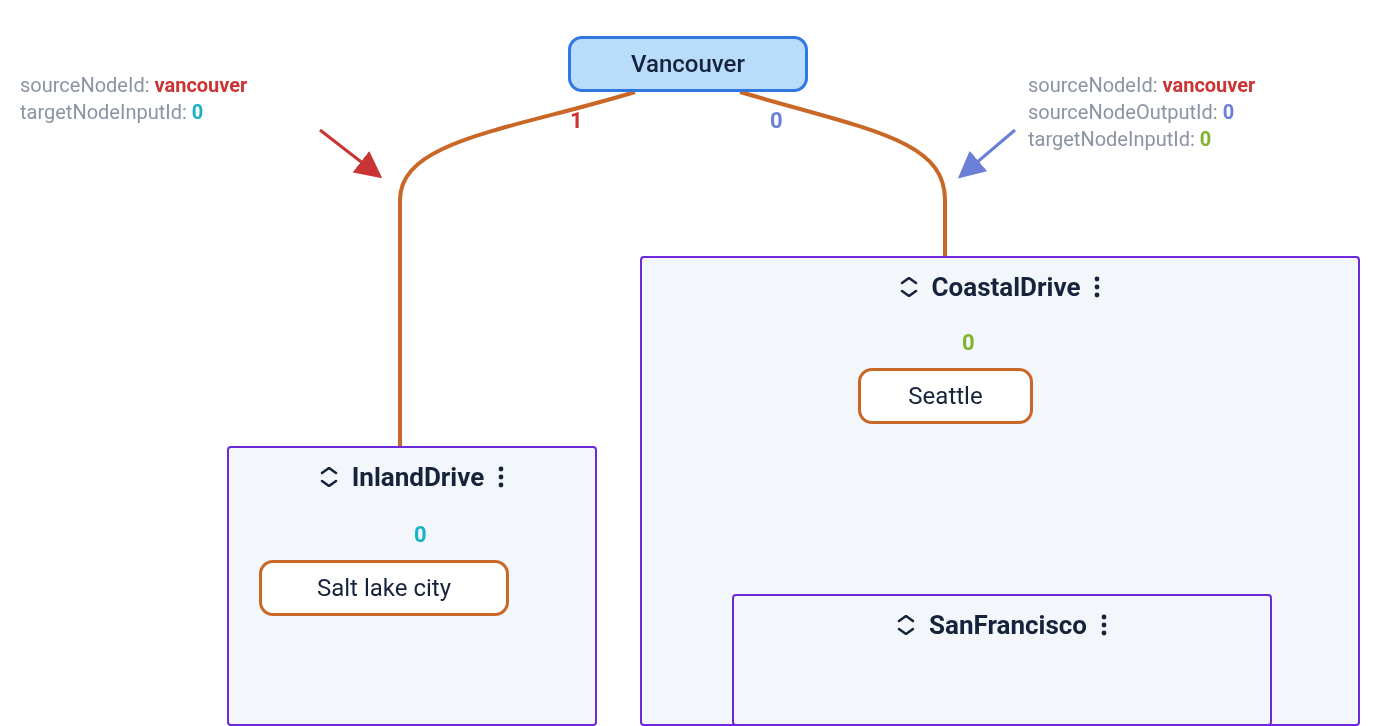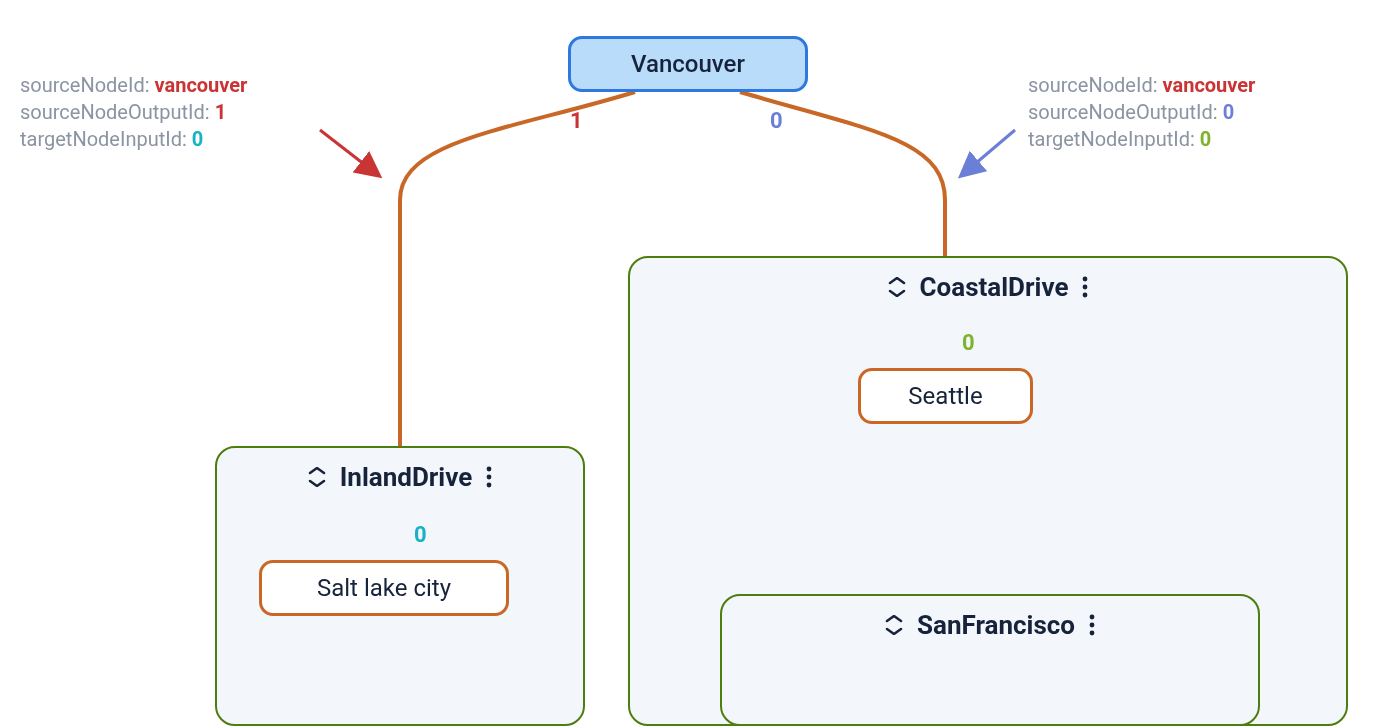"sourceNodeOutputId: 1" div.line { html: <div> <span>sourceNodeOutputId:</span> <span>1</span> </div> -> none }
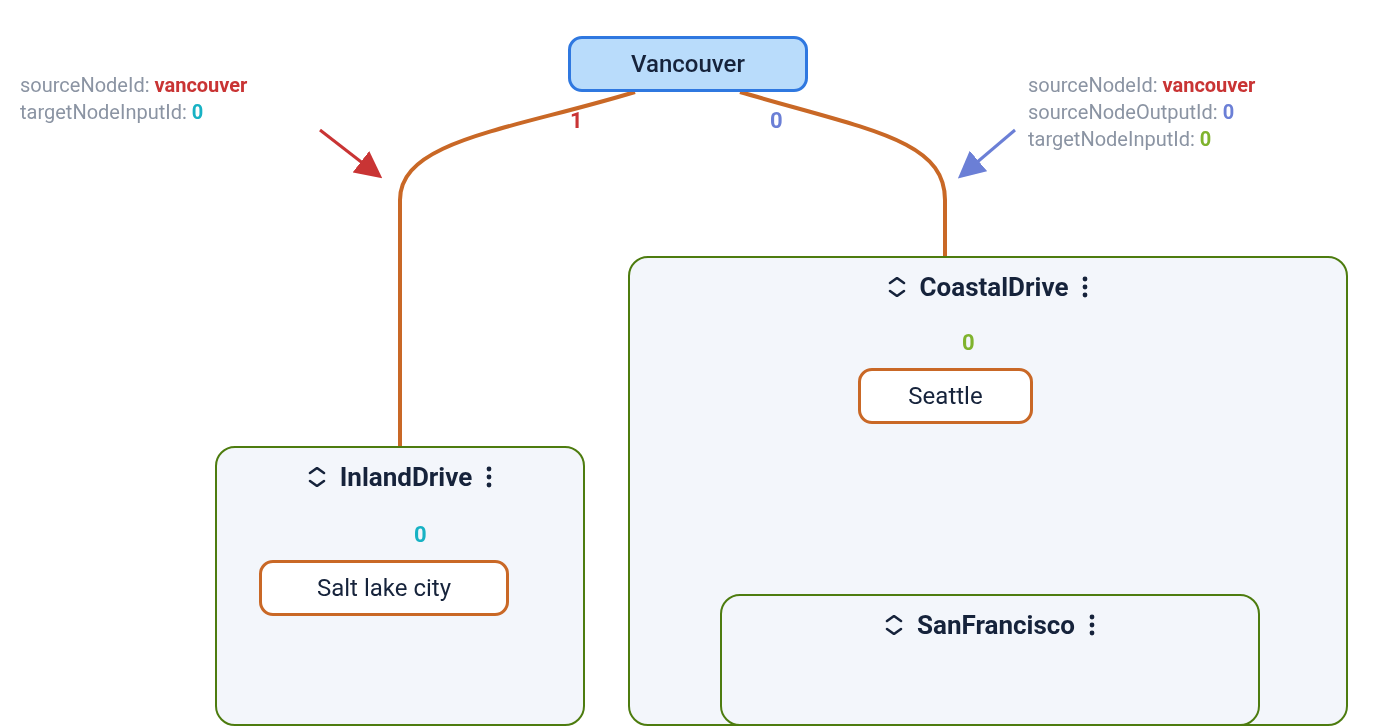"CoastalDrive" .group { border: 2px solid #4d7c0f -> 2px solid #6d28d9; border-radius: 20px -> 4px; margin-left: none -> 12px }
